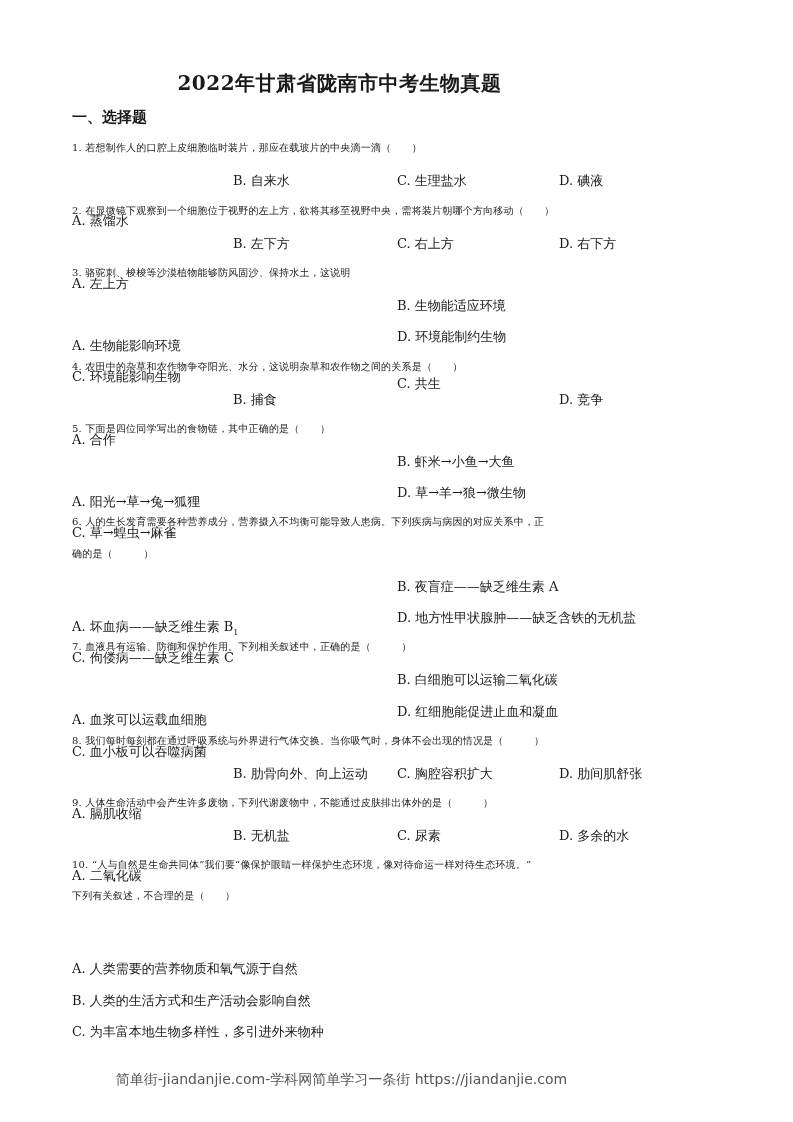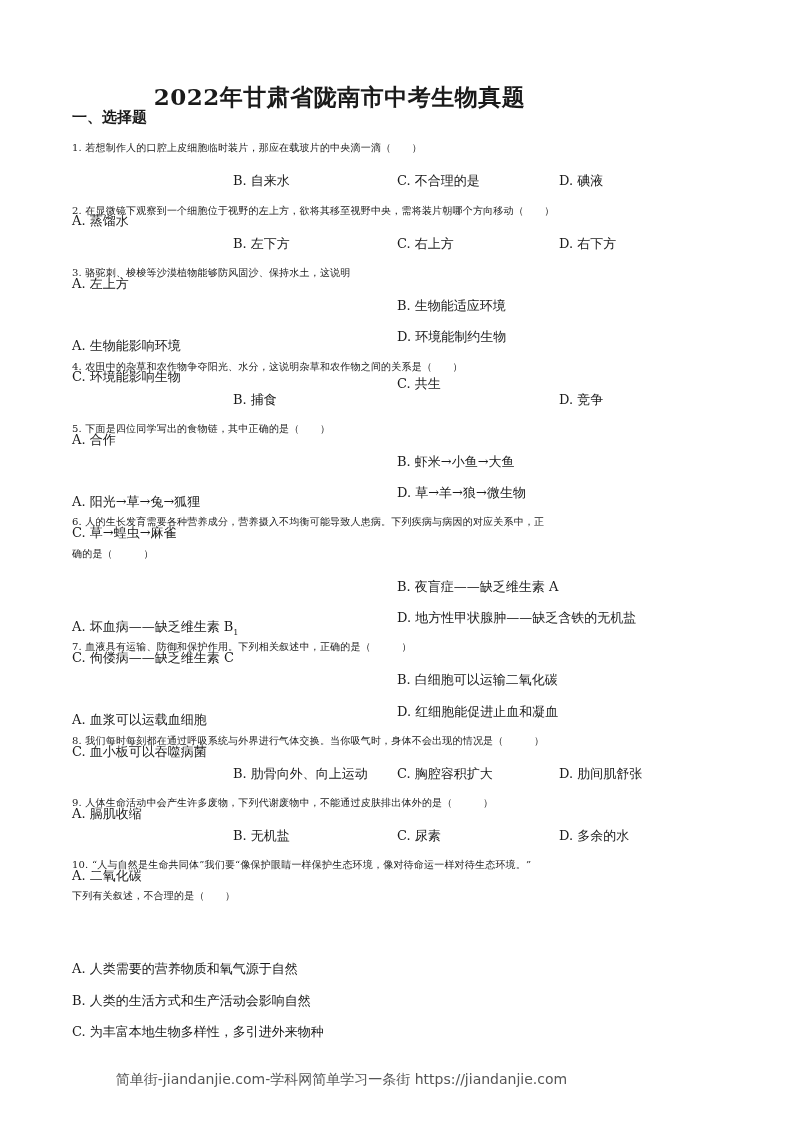"2022年甘肃省陇南市中考生物真题" .title { font-size: 23px -> 20px; top: 82px -> 70px }
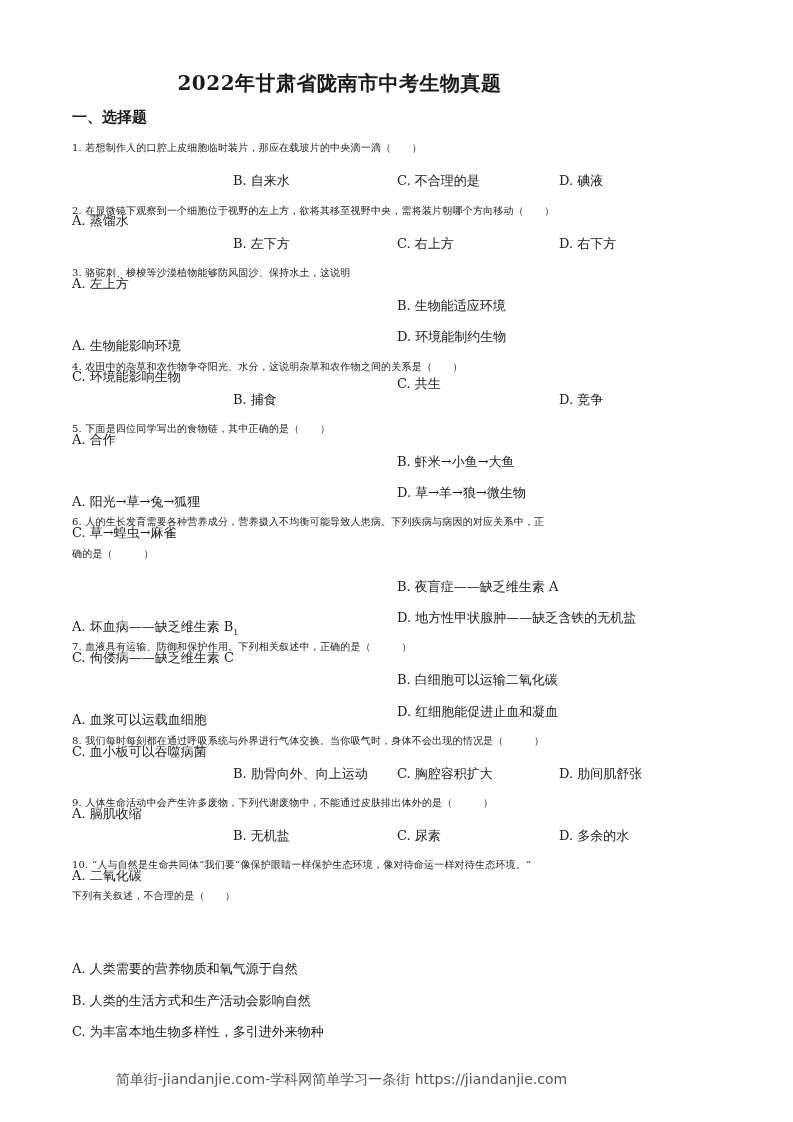"C. 不合理的是" div.opt { text: 不合理的是 -> 生理盐水 }
